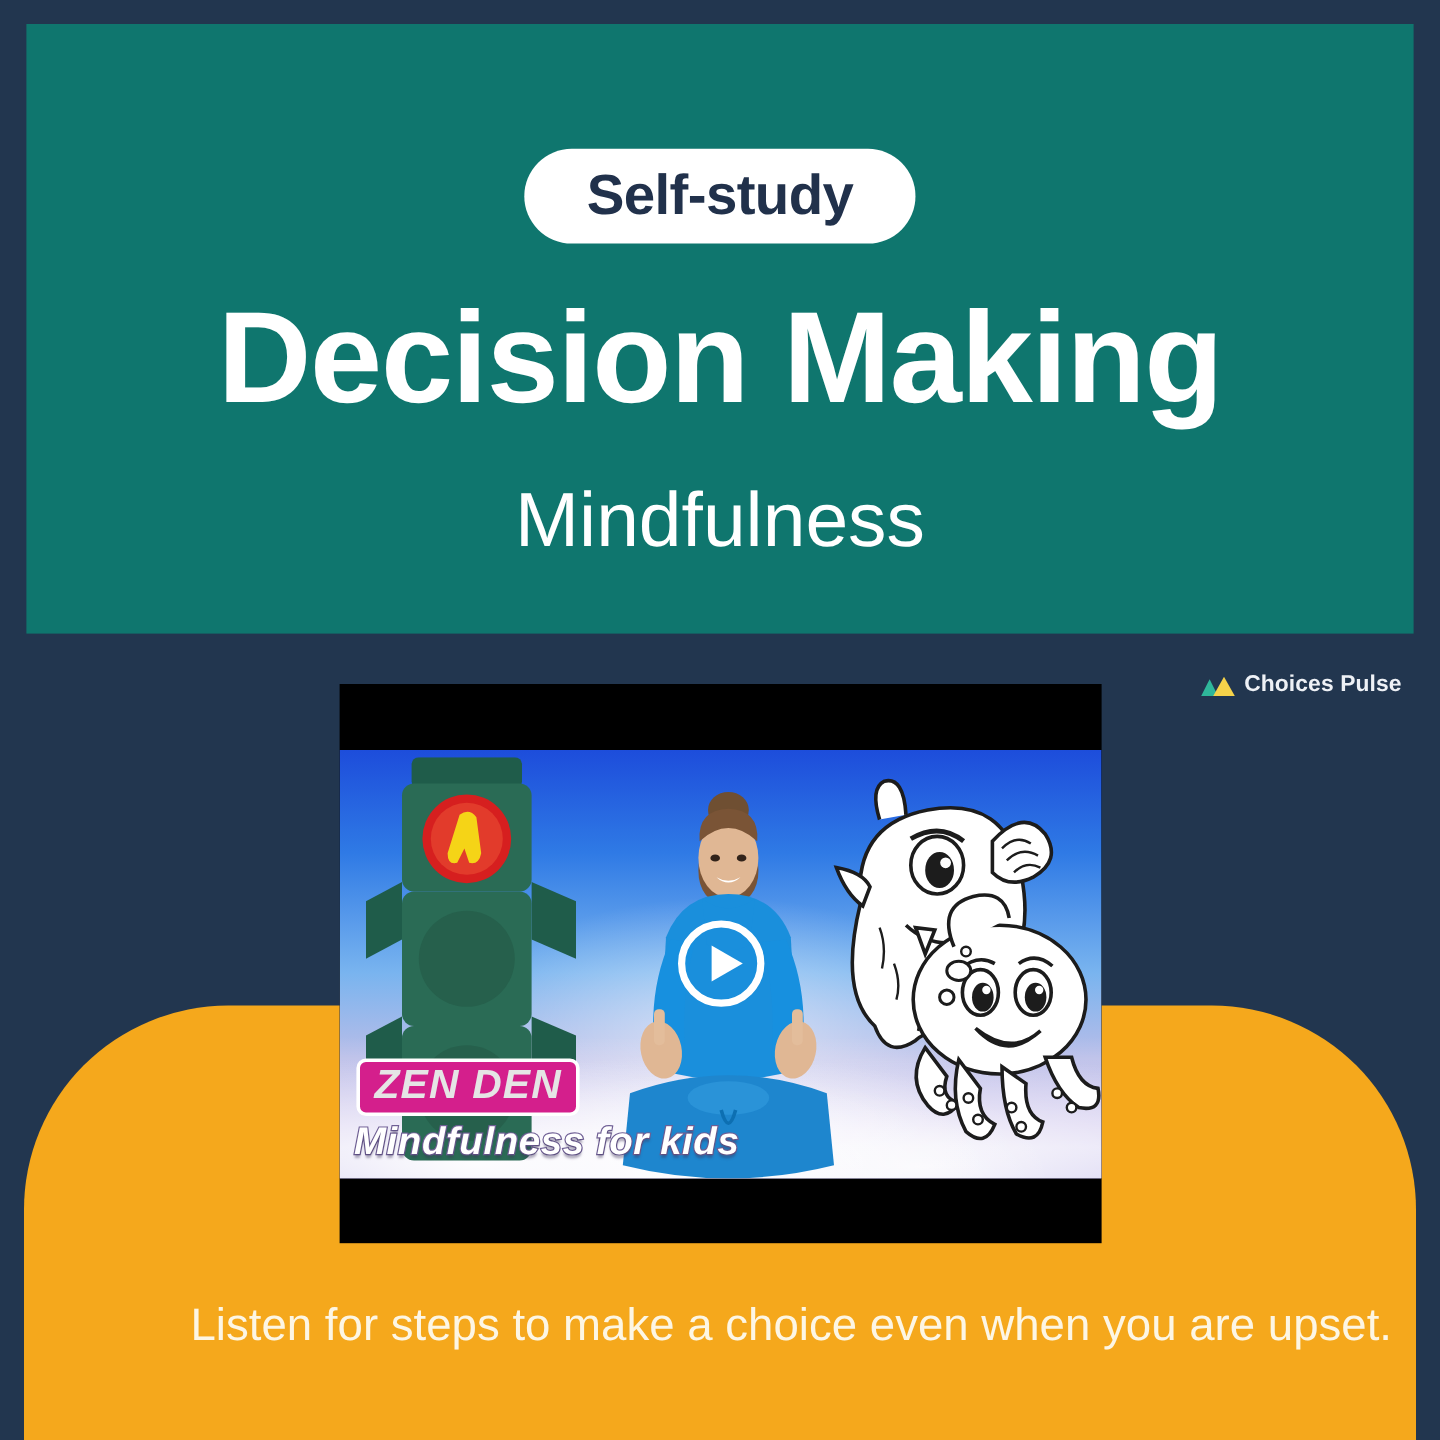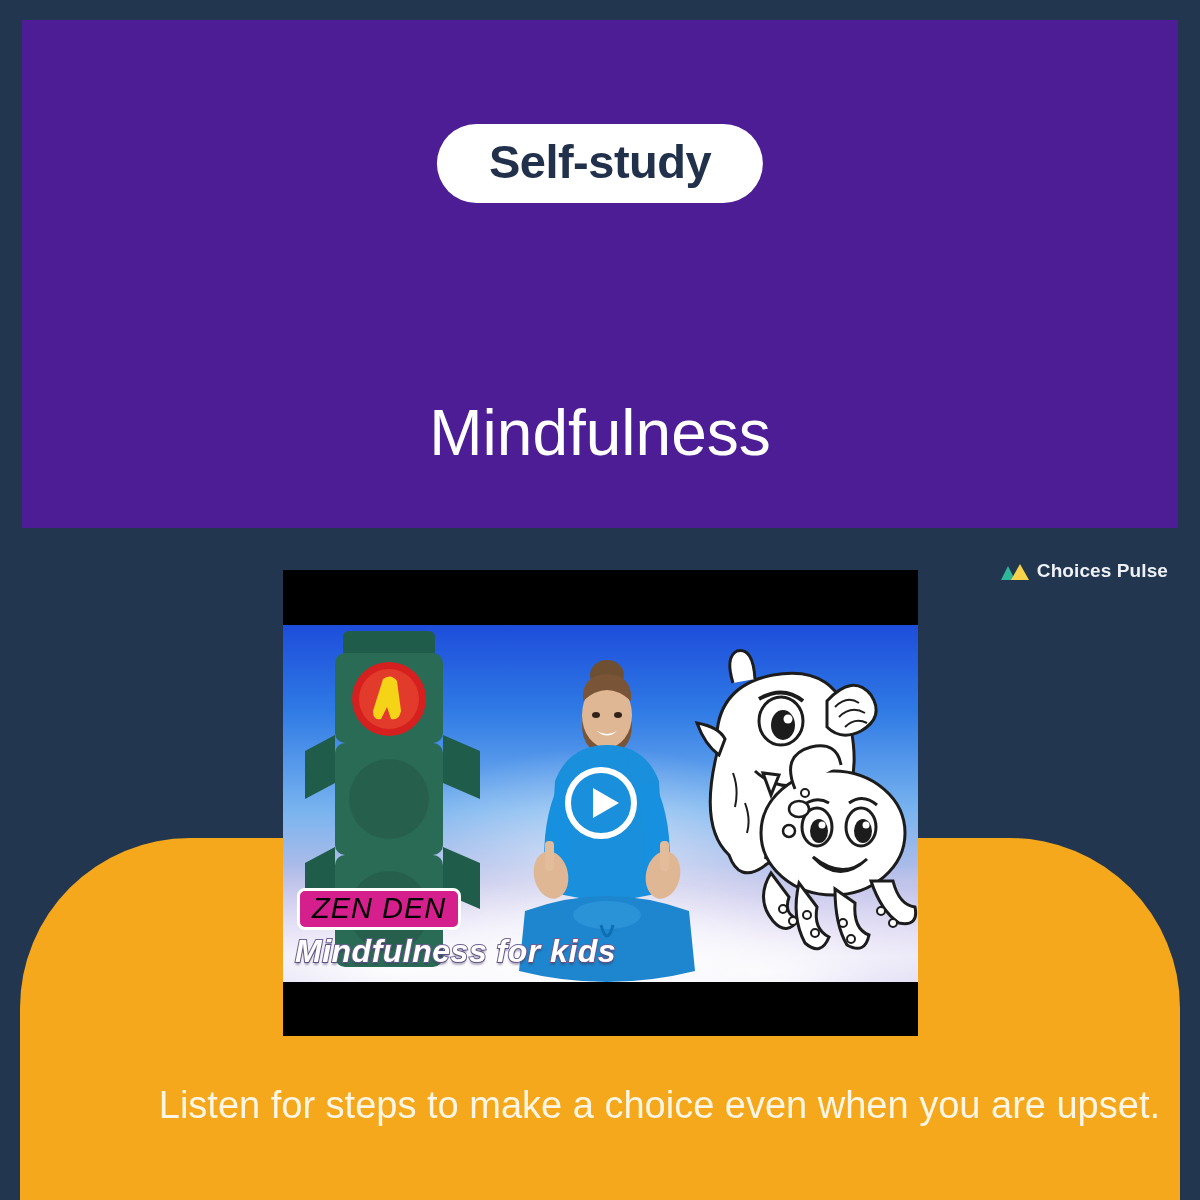"Self-study" .header-panel { background: #4c1d95 -> #0f766e }
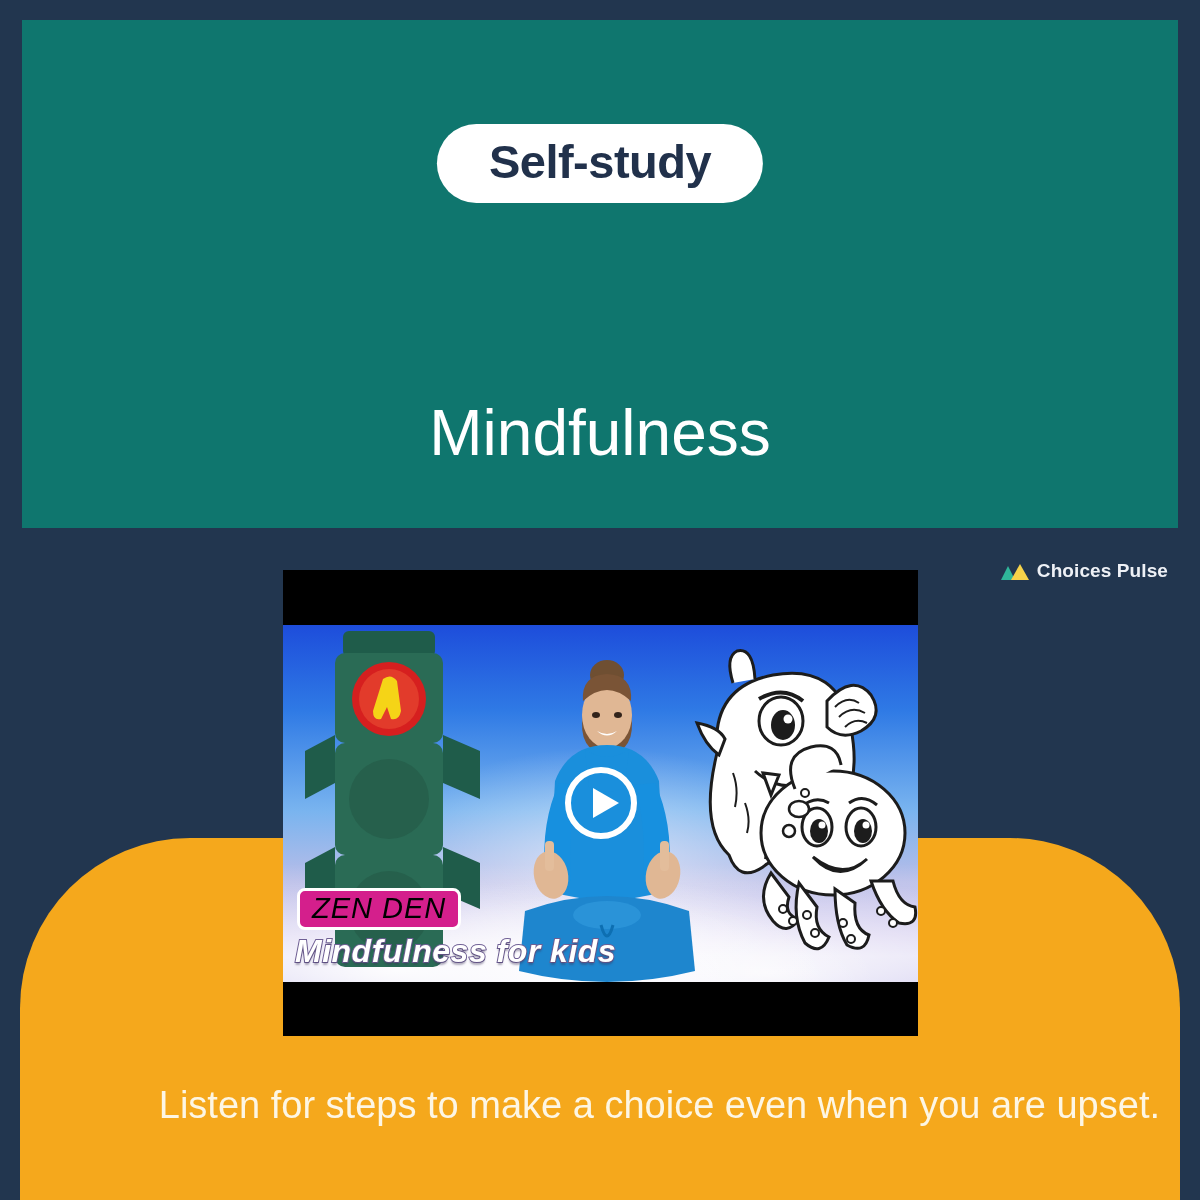"Decision Making" div.headline { html: none -> <div>Decision Making</div> }
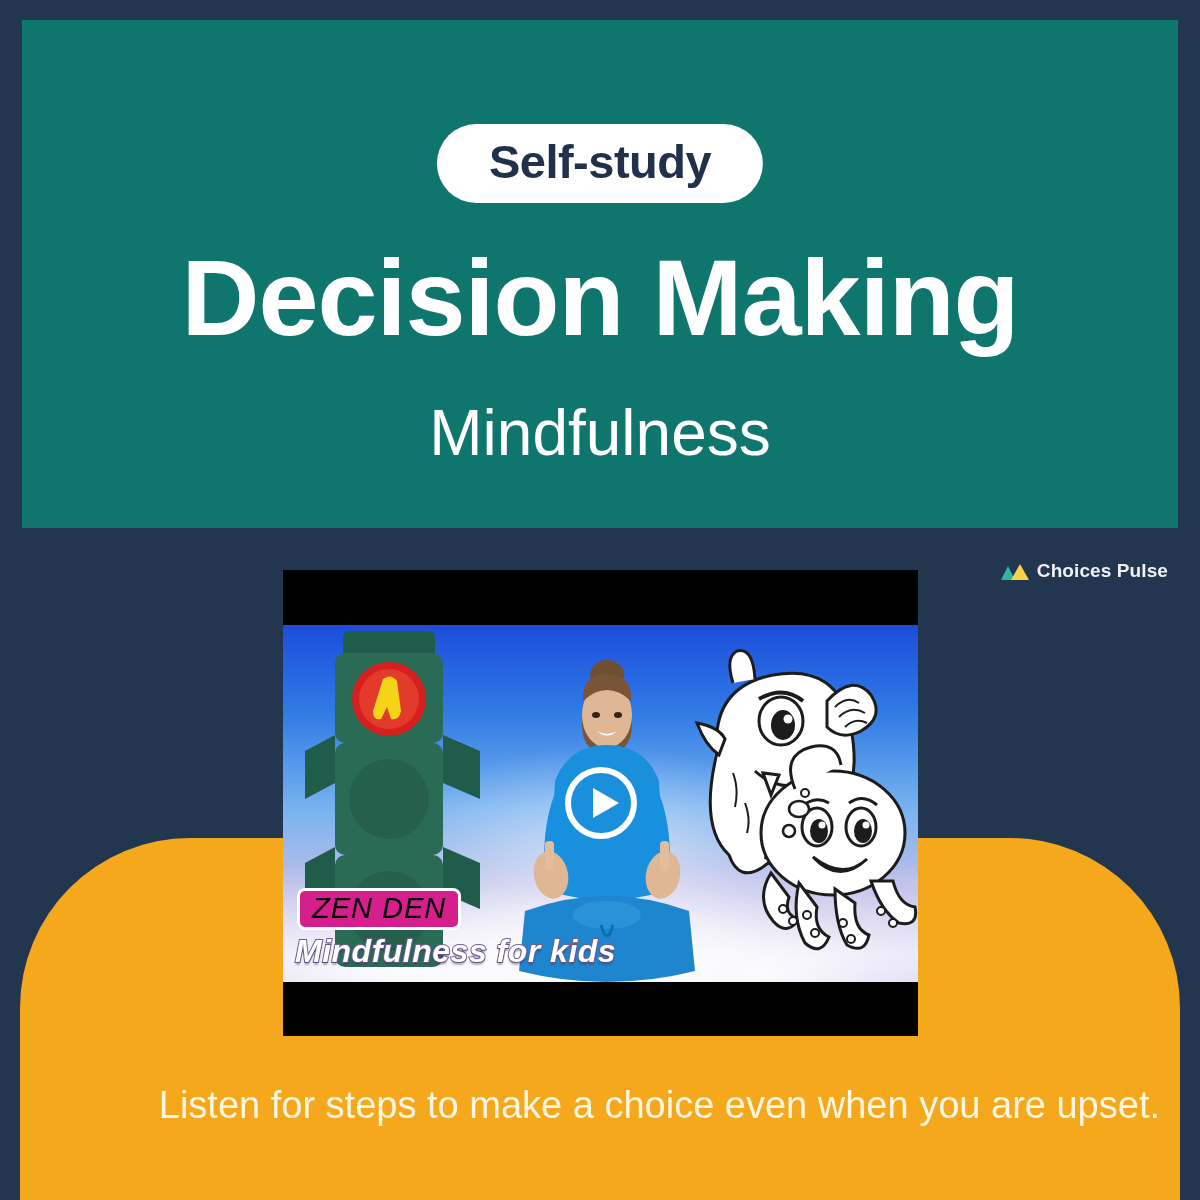"ZEN DEN" .zen-badge span { color: #000000 -> #e5e5e5; font-size: 29px -> 34px; font-weight: normal -> bold }
